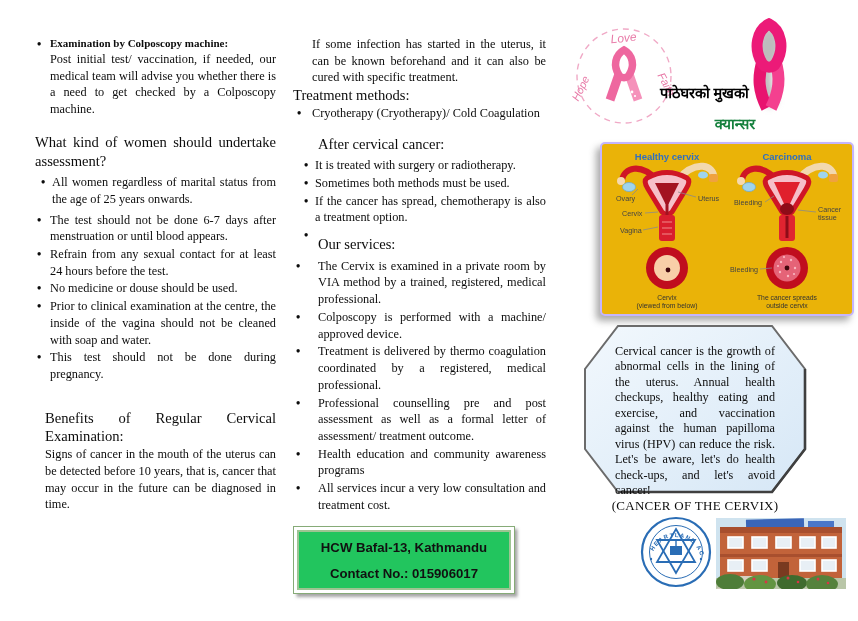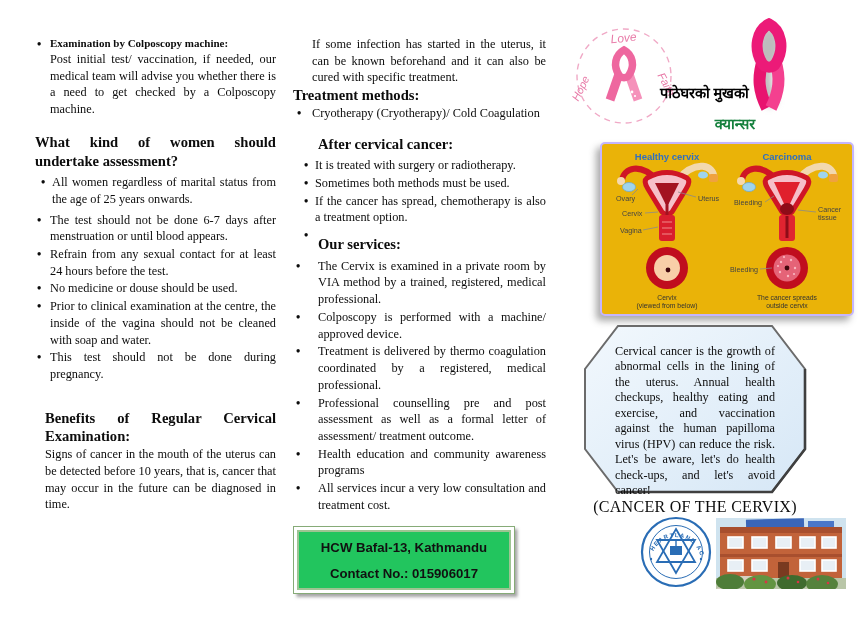"Treatment methods:" .hdg { font-weight: bold -> normal }
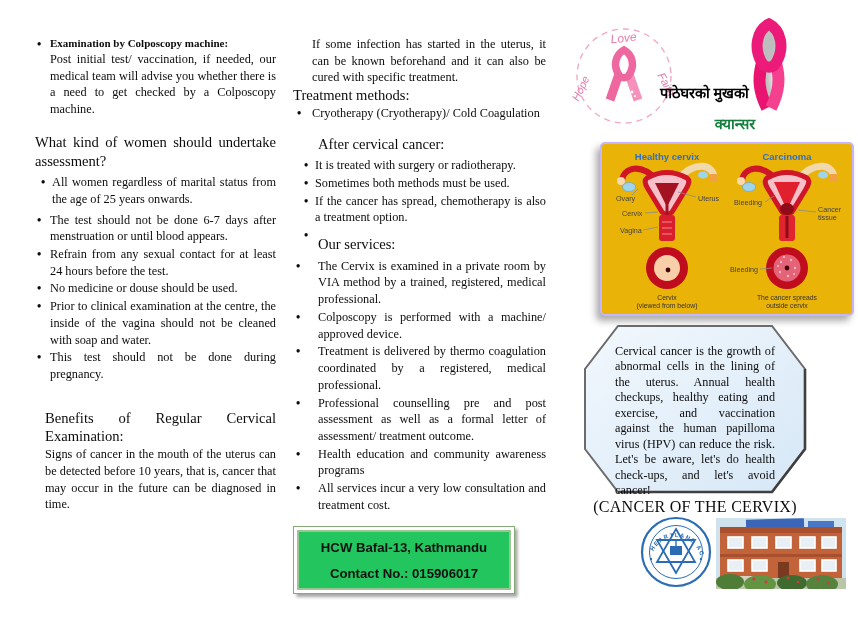"(CANCER OF THE CERVIX)" .cx-caption { font-size: 16px -> 13px }
